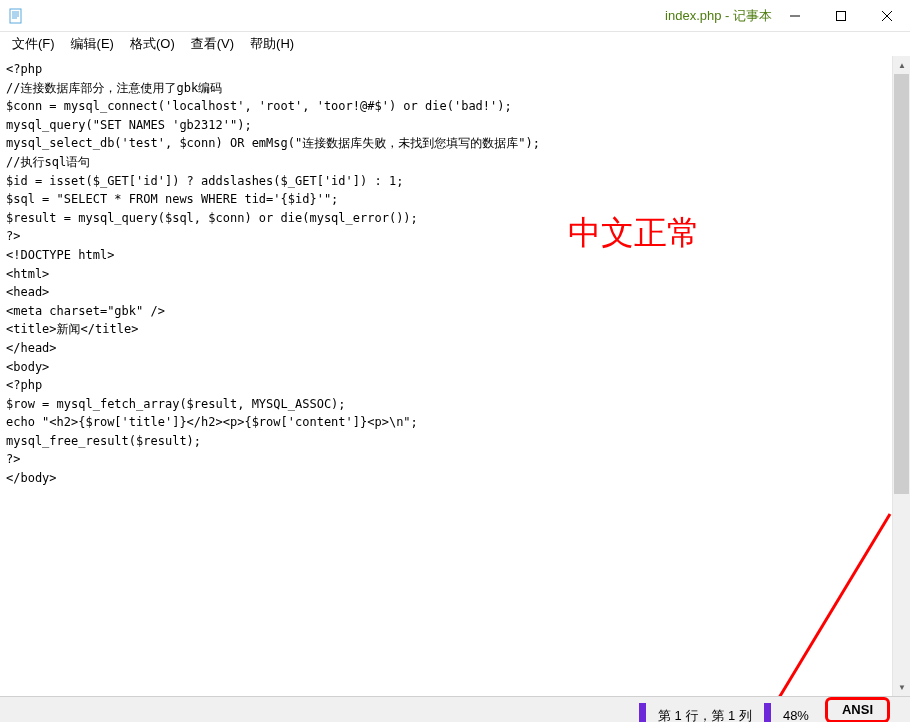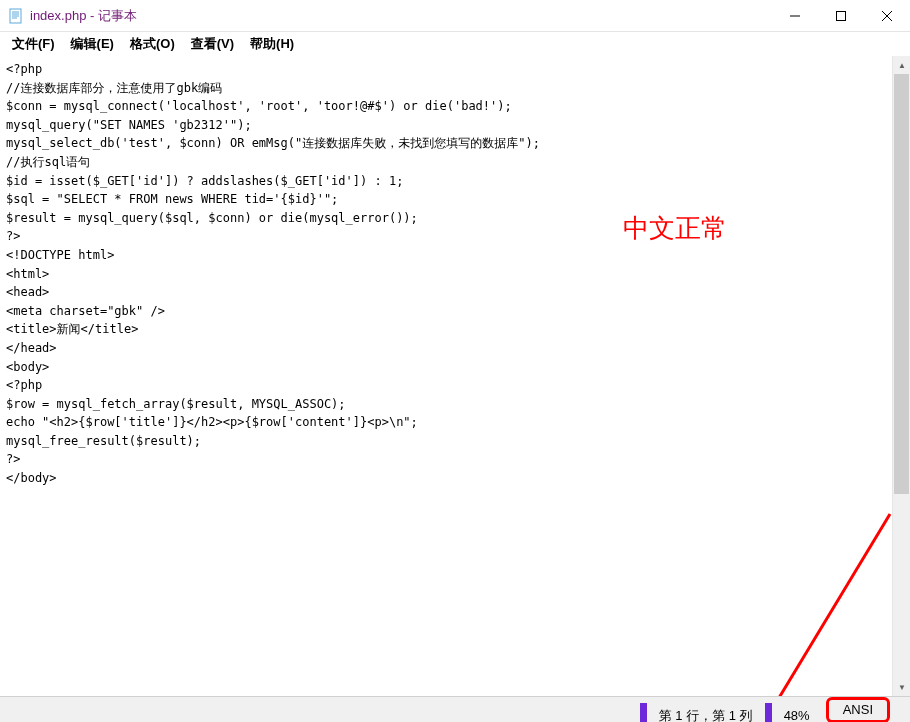"index.php - 记事本" .title-text { color: #701a75 -> #4d7c0f; text-align: none -> right }
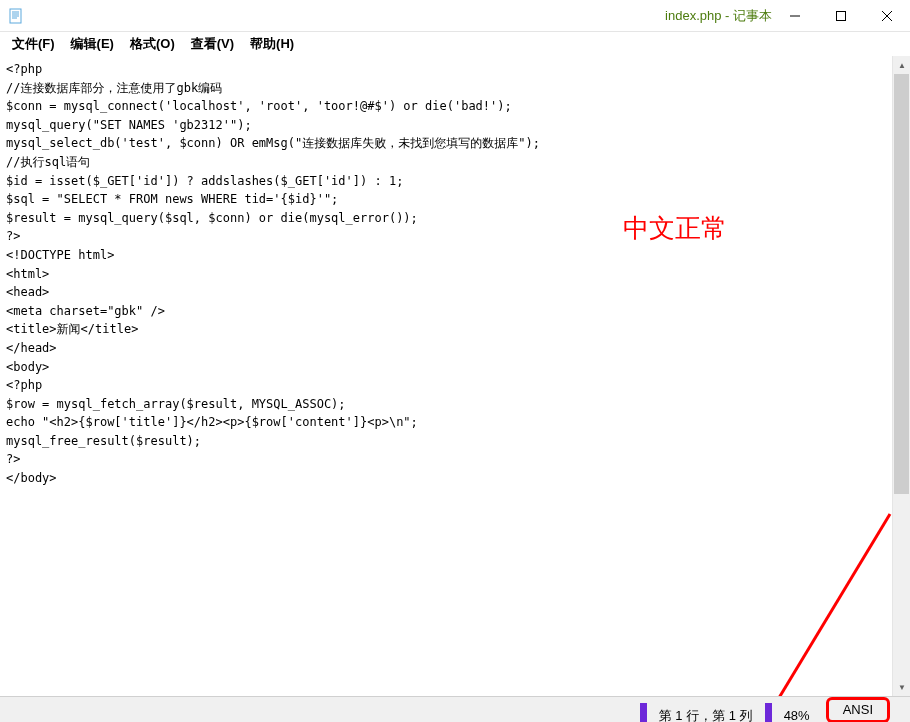"文件(F)" .menu-item { font-weight: bold -> none }
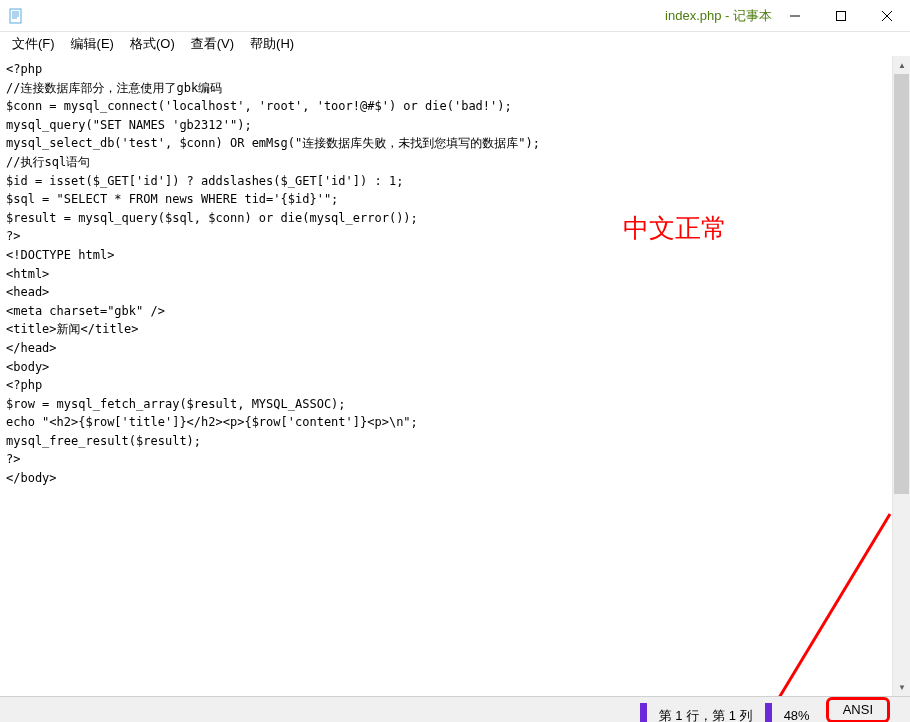"中文正常" .annotation { font-size: 26px -> 33px; left: 623px -> 568px }
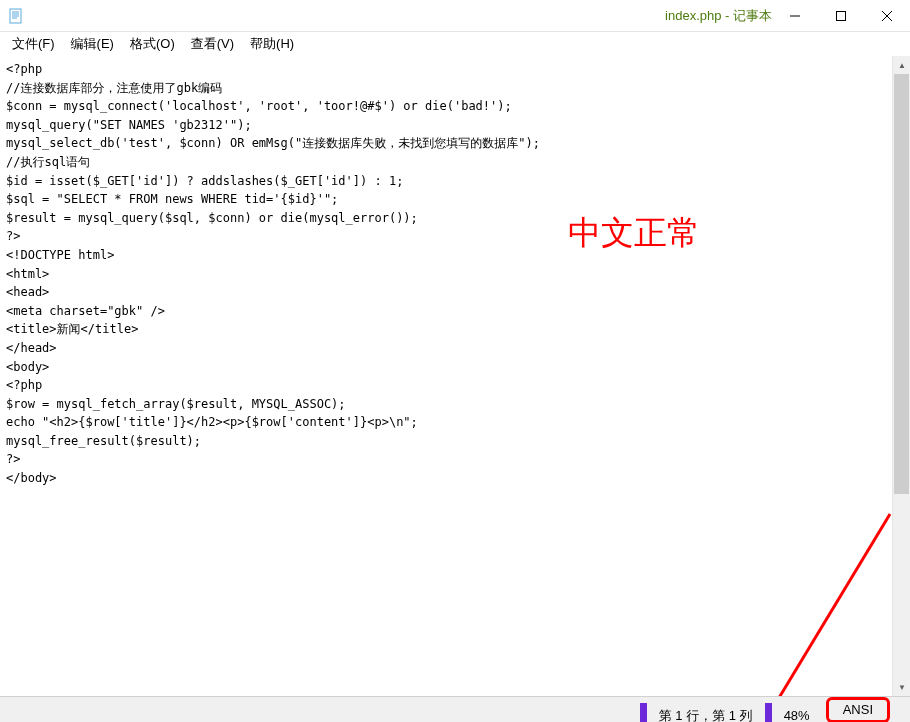"ANSI" .status-encoding-box { font-weight: none -> bold }
